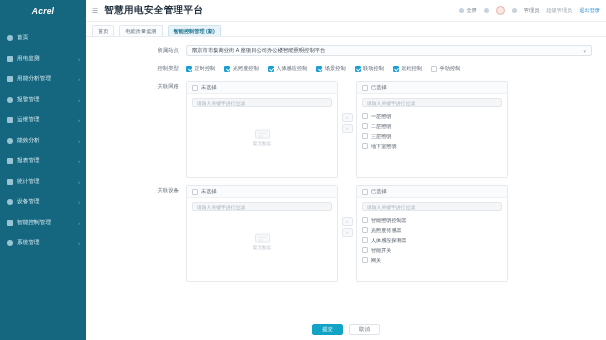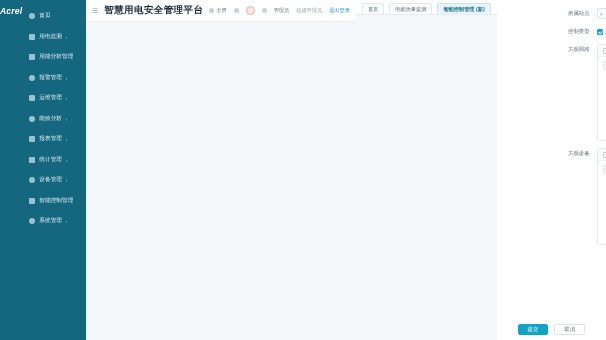"Acrel" .sidebar { flex-direction: row -> column }
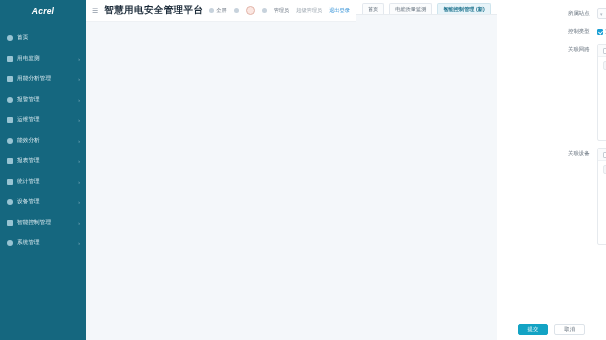"智慧用电安全管理平台" .main { flex-direction: none -> column }
